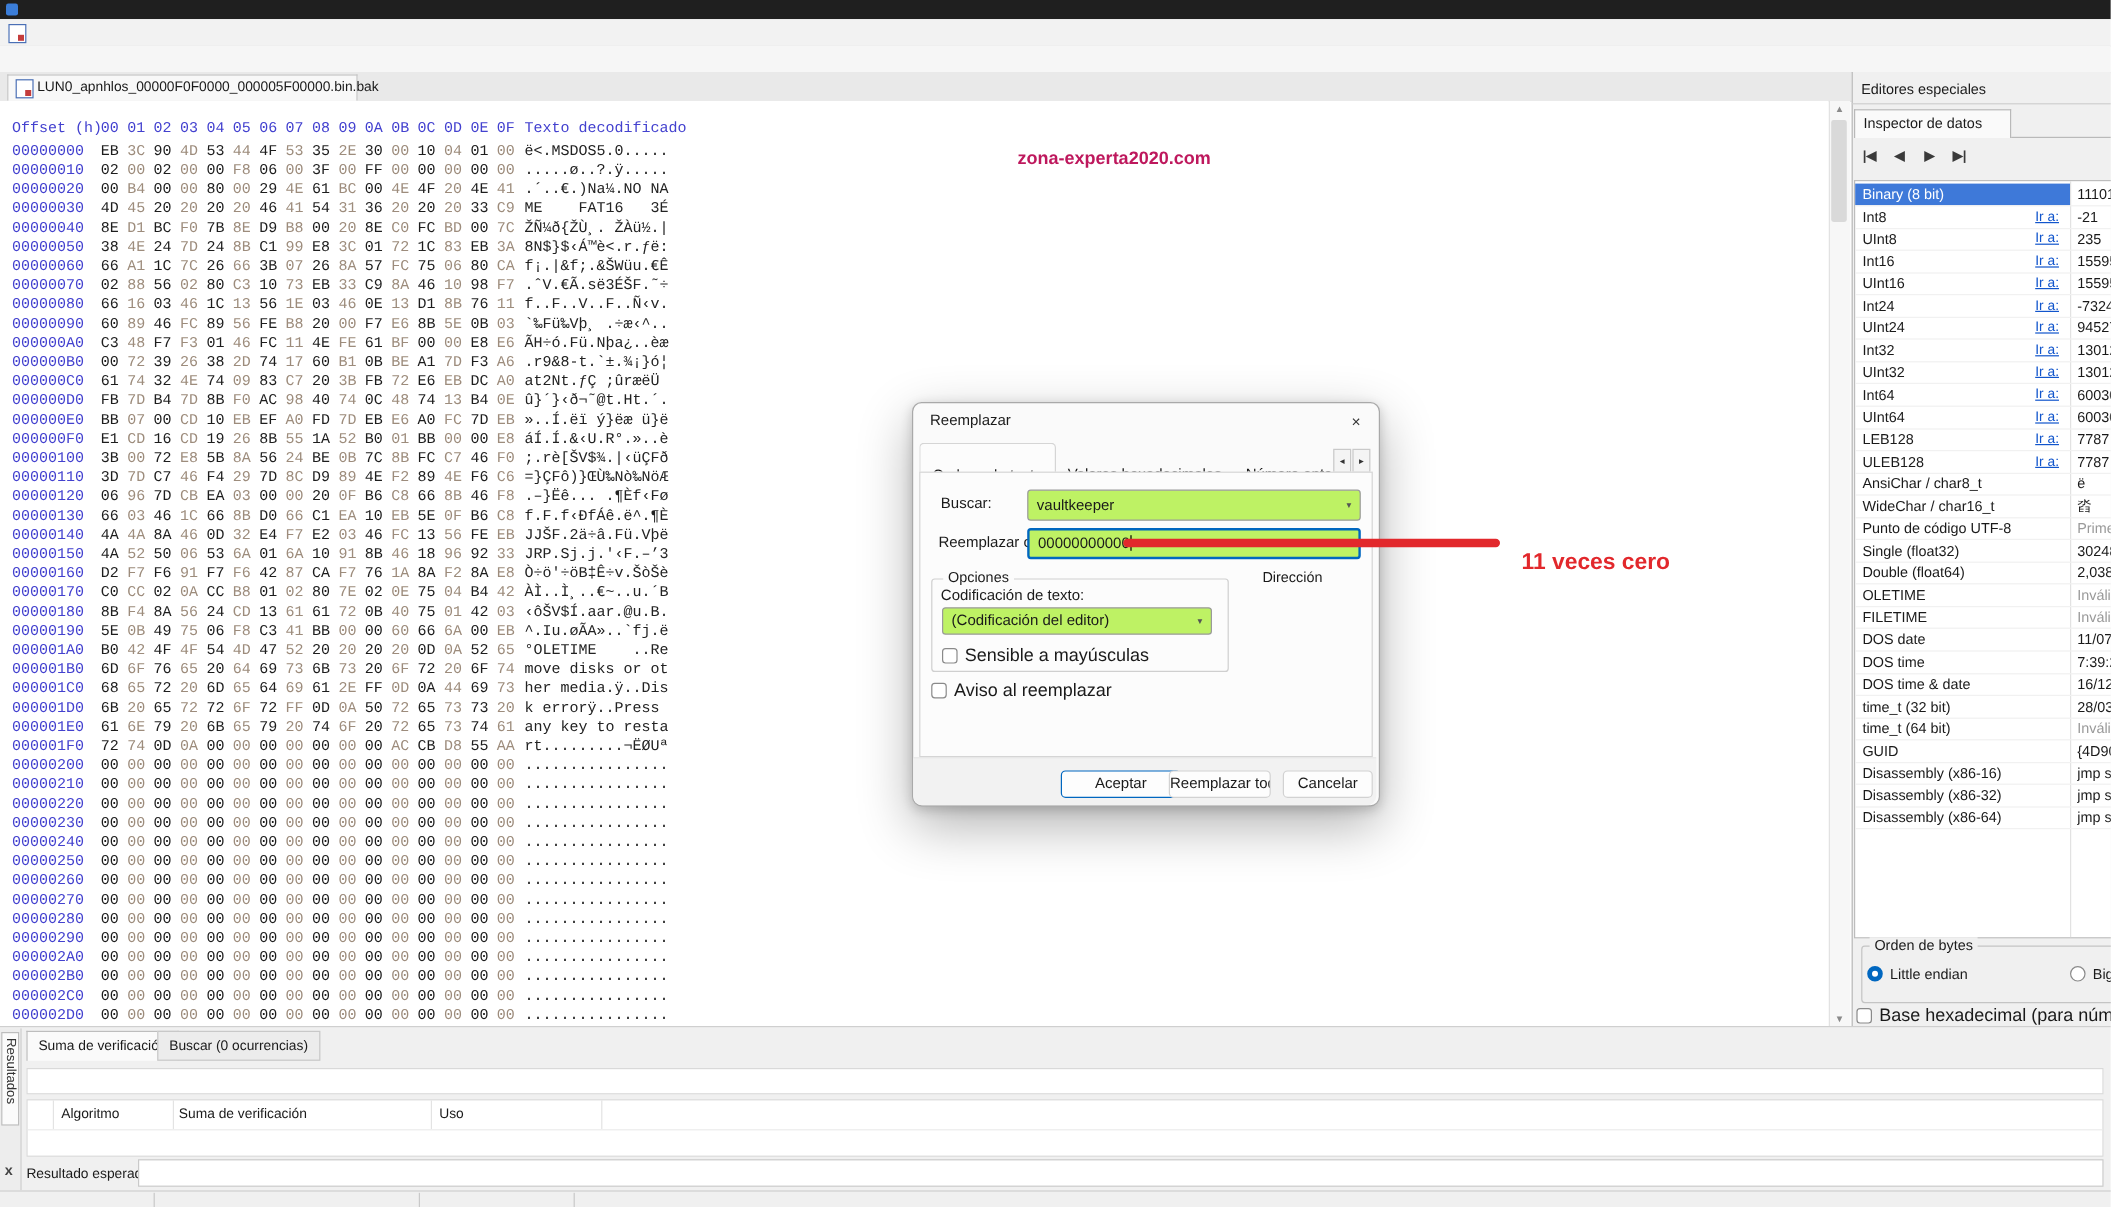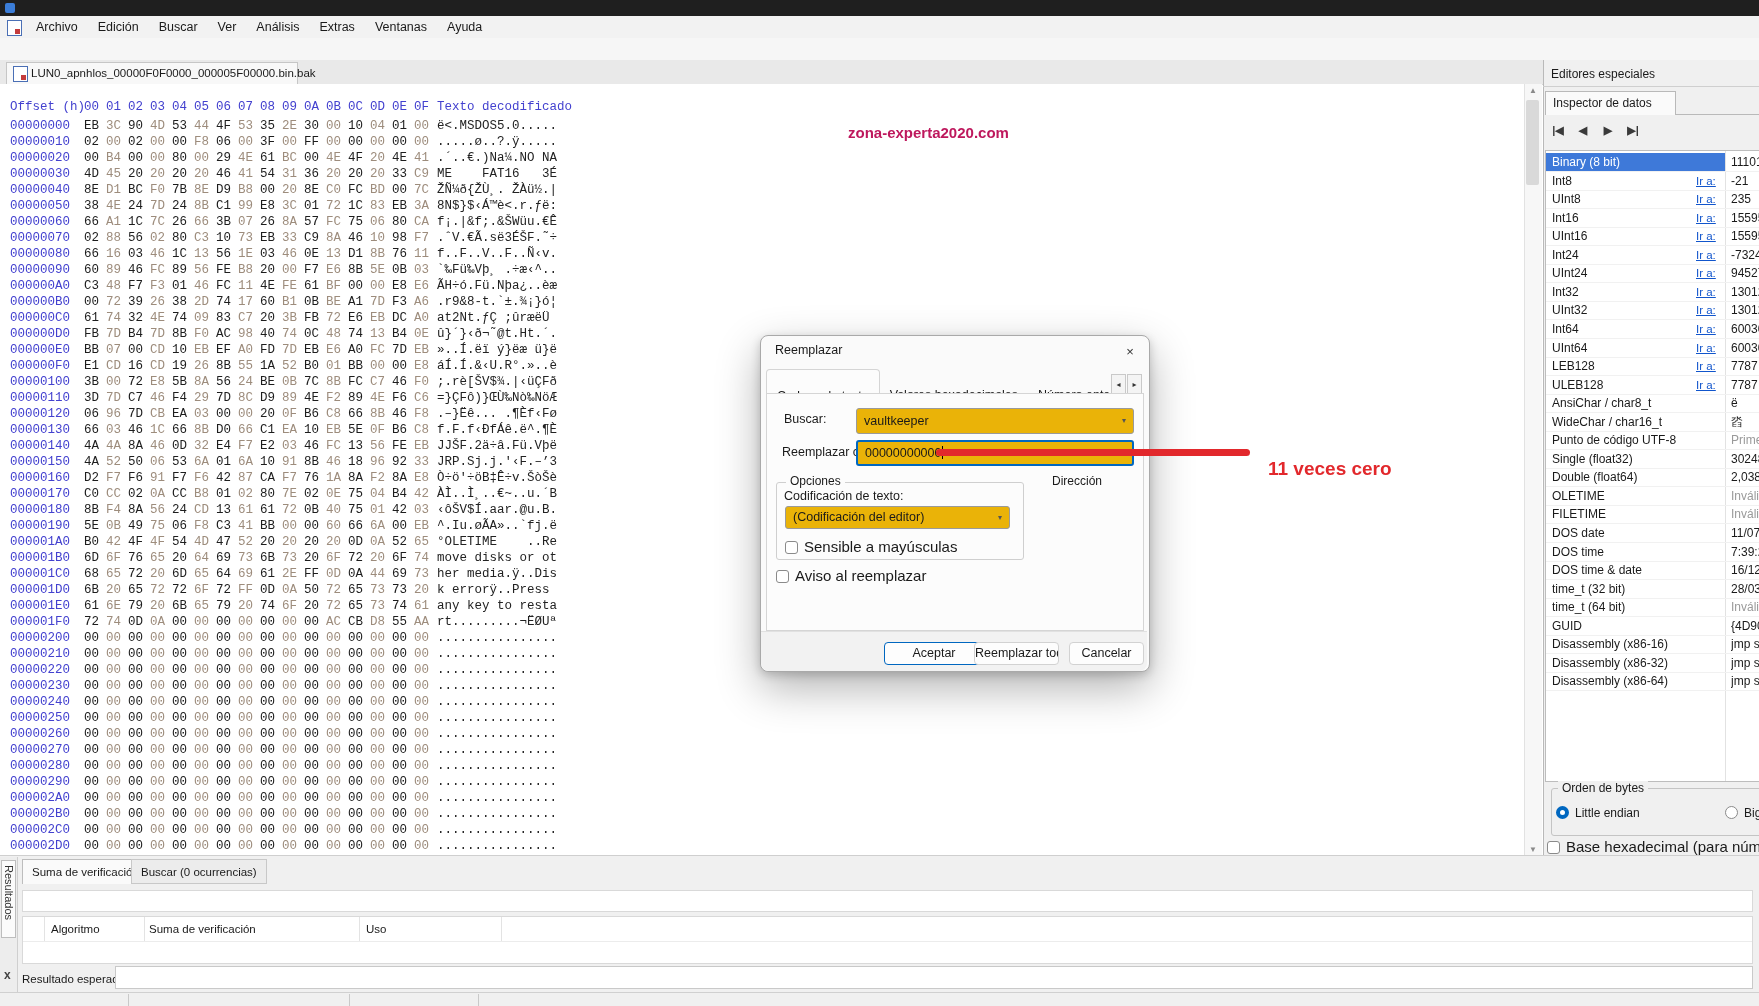"Archivo" div.abs { html: <div> <span>Archivo</span> <span>Edición</span> <span>Buscar</span> <span>Ver</span> <span>Análisis</span> <span>Extras</span> <span>Ventanas</span> <span>Ayuda</span> </div> -> none }
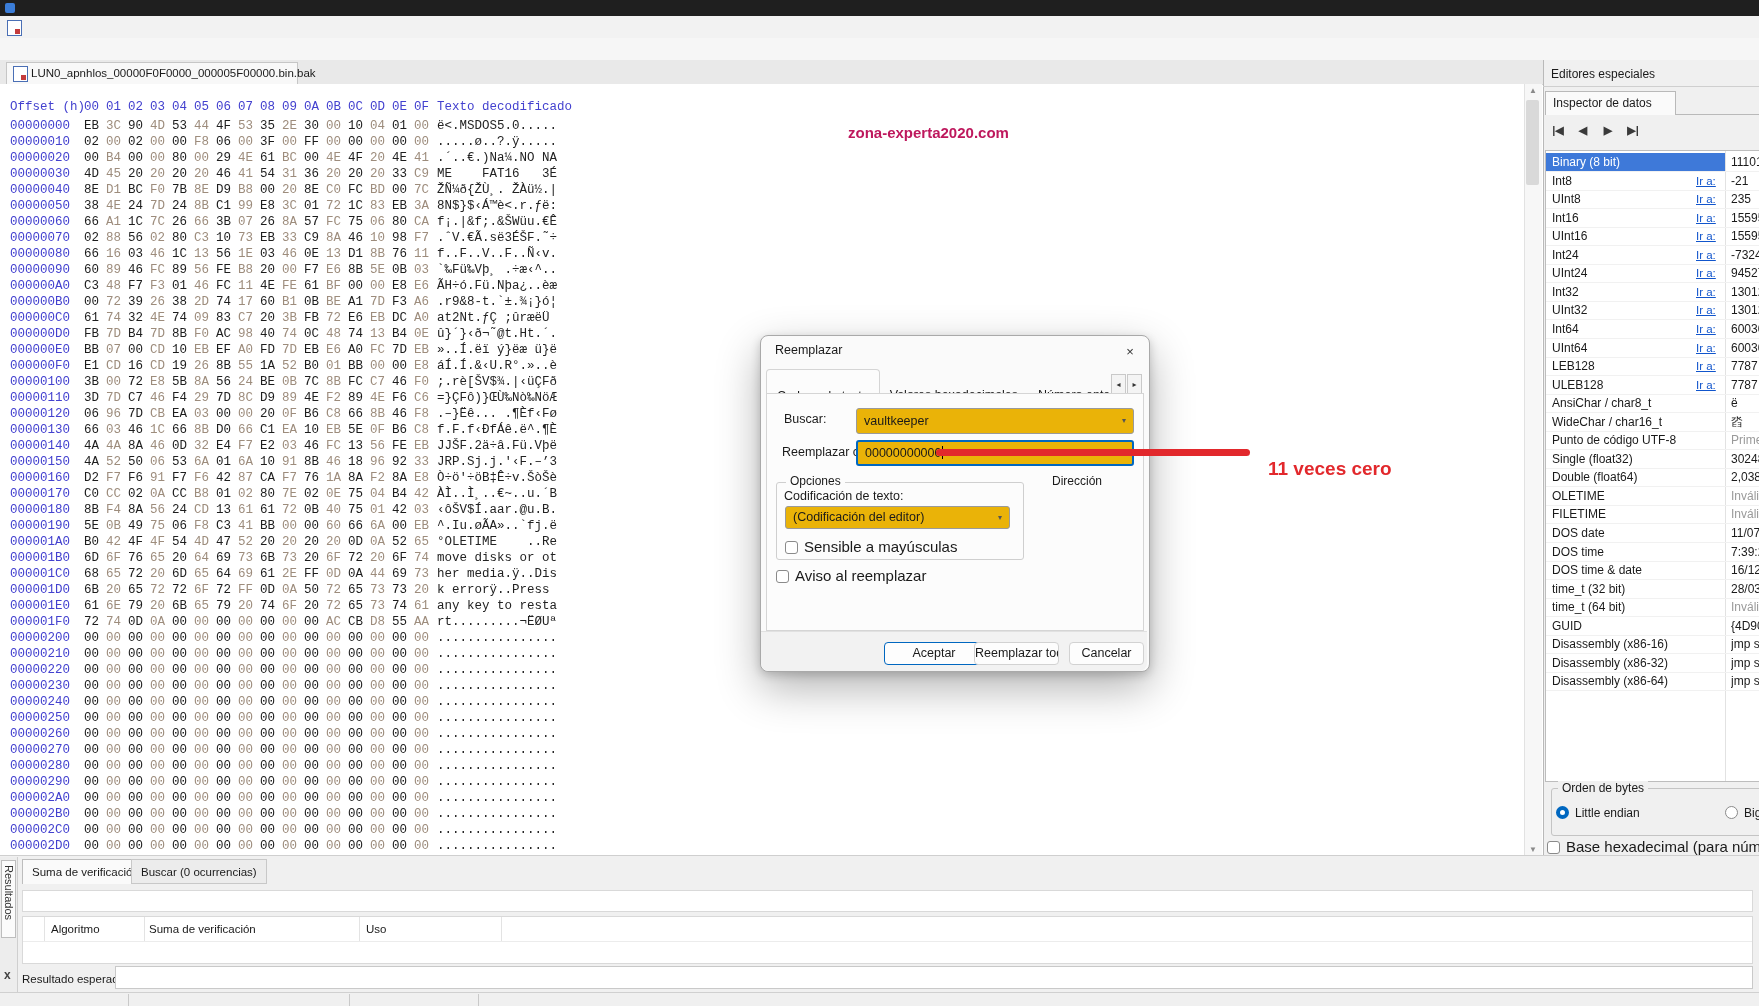"vaultkeeper" .dcombo { background: #eab308 -> #bef264 }
